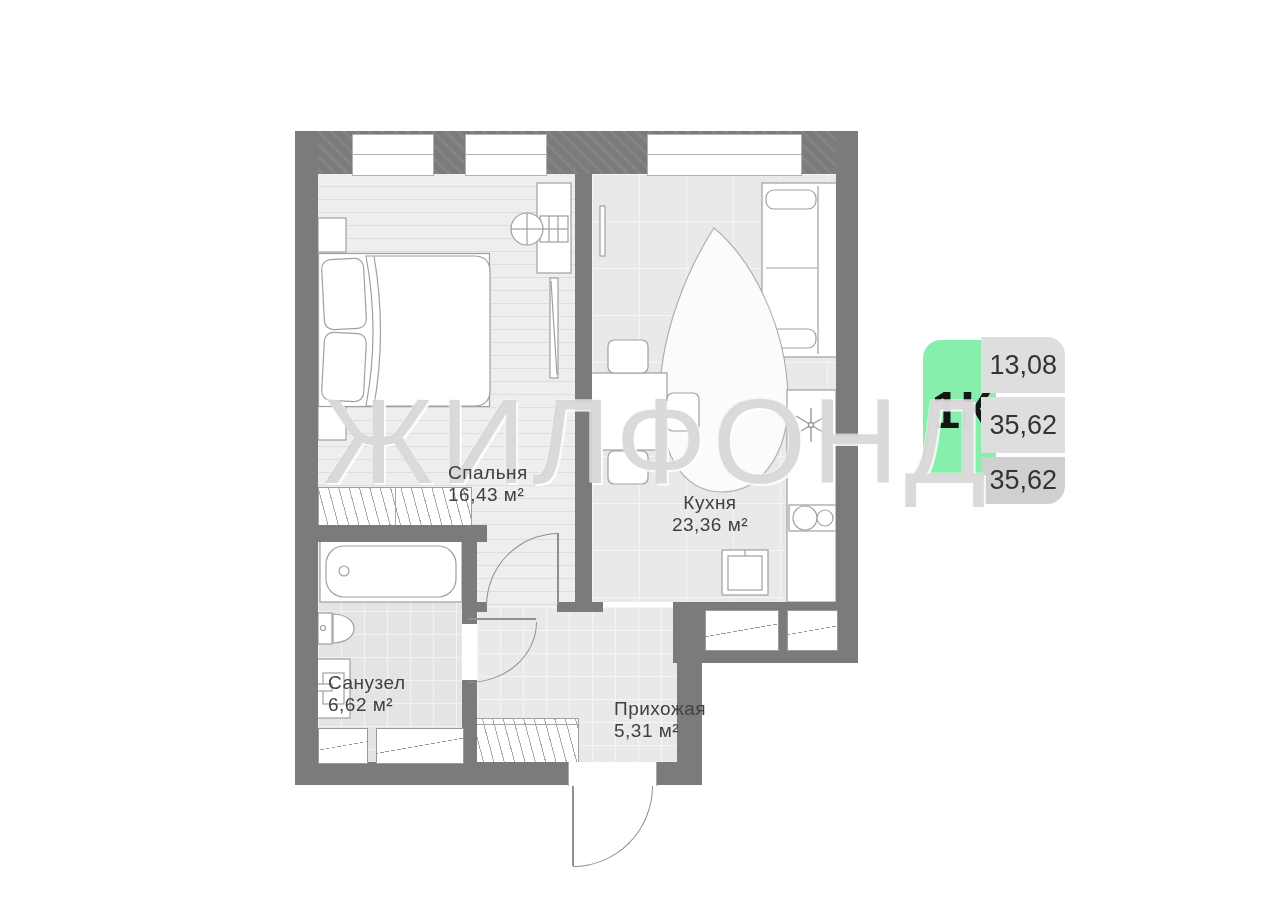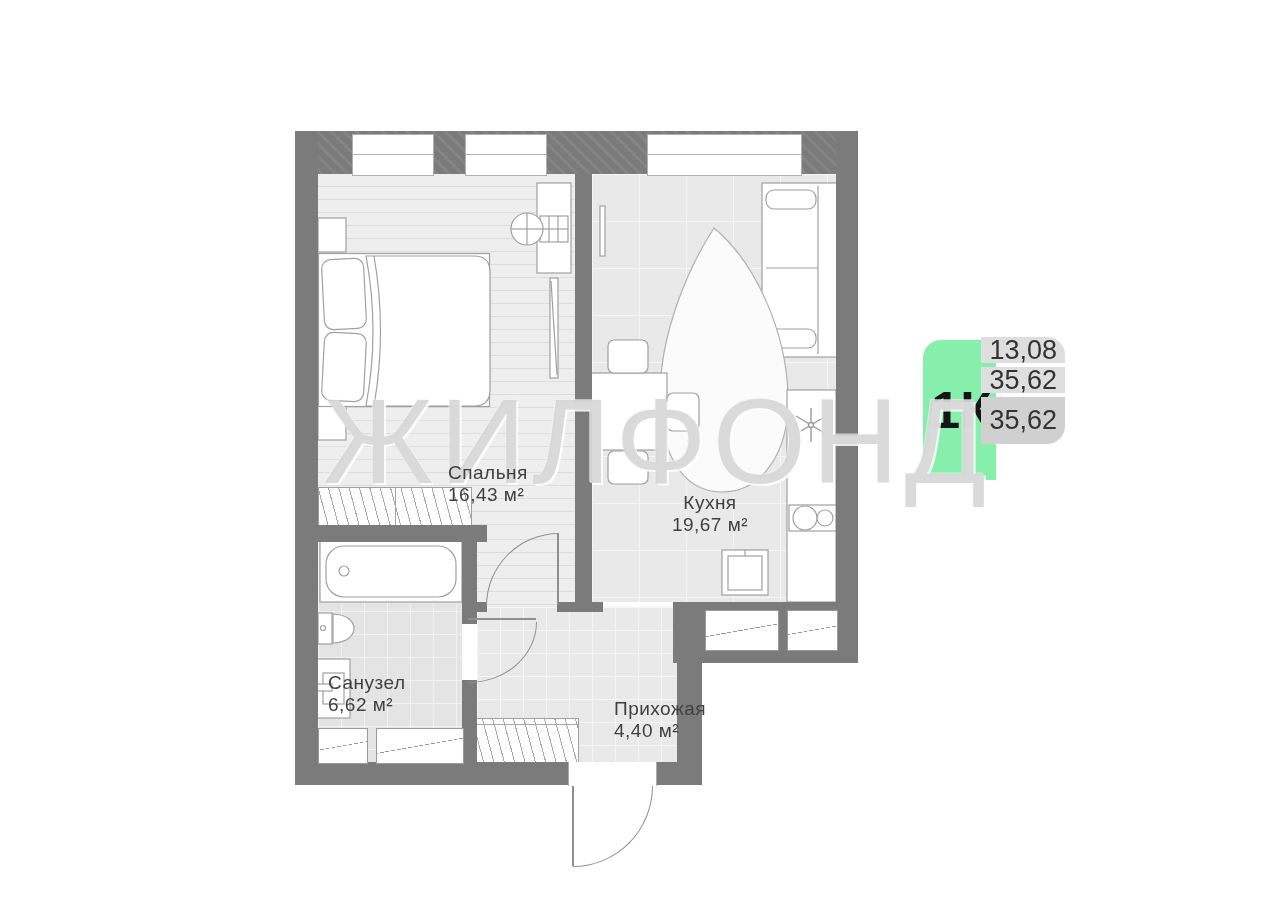"13,08" #infobox .valrow { height: 26px -> 56px }
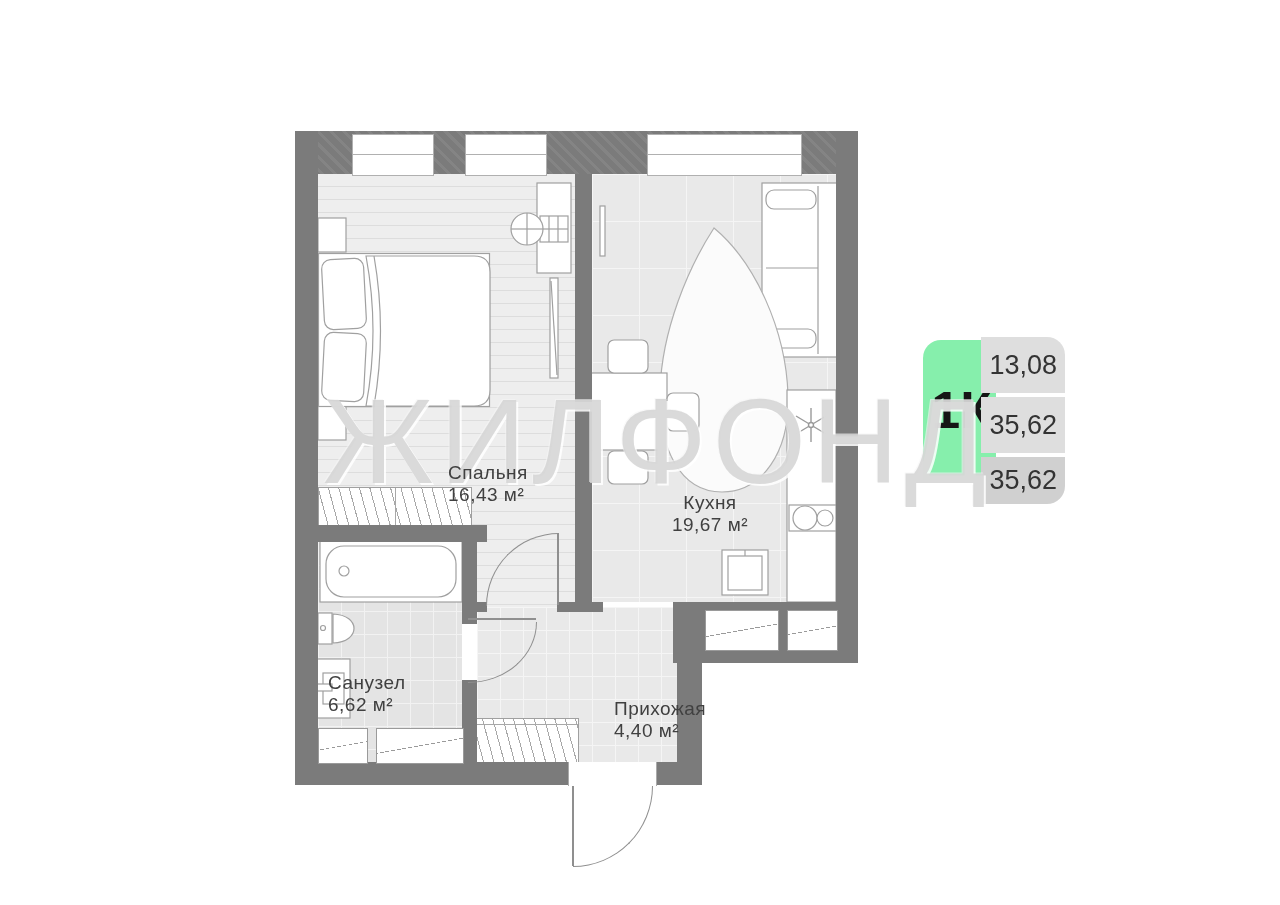"19,67 м²" span.area { text: 19,67 -> 23,36 }
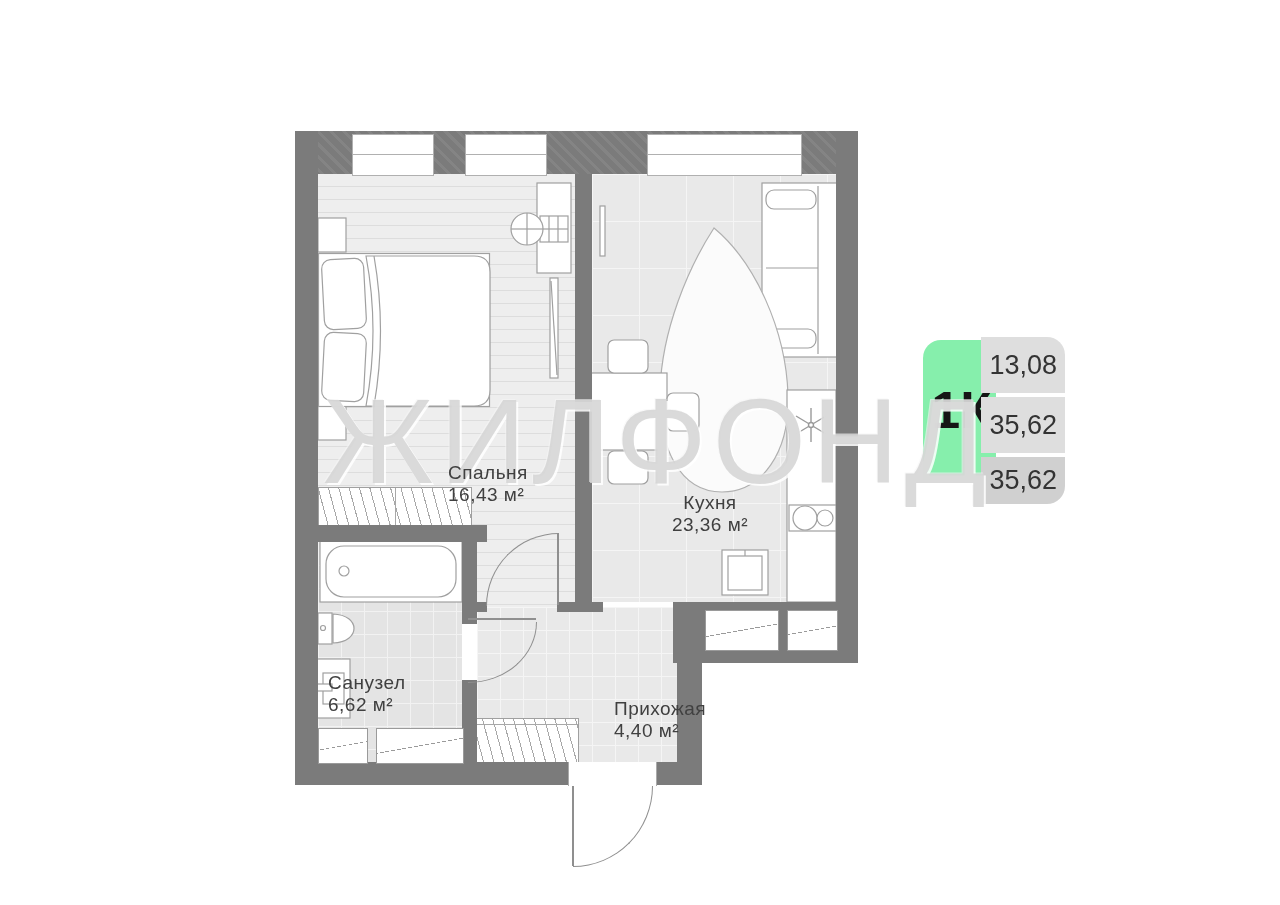"4,40 м²" span.area { text: 4,40 -> 5,31 }
